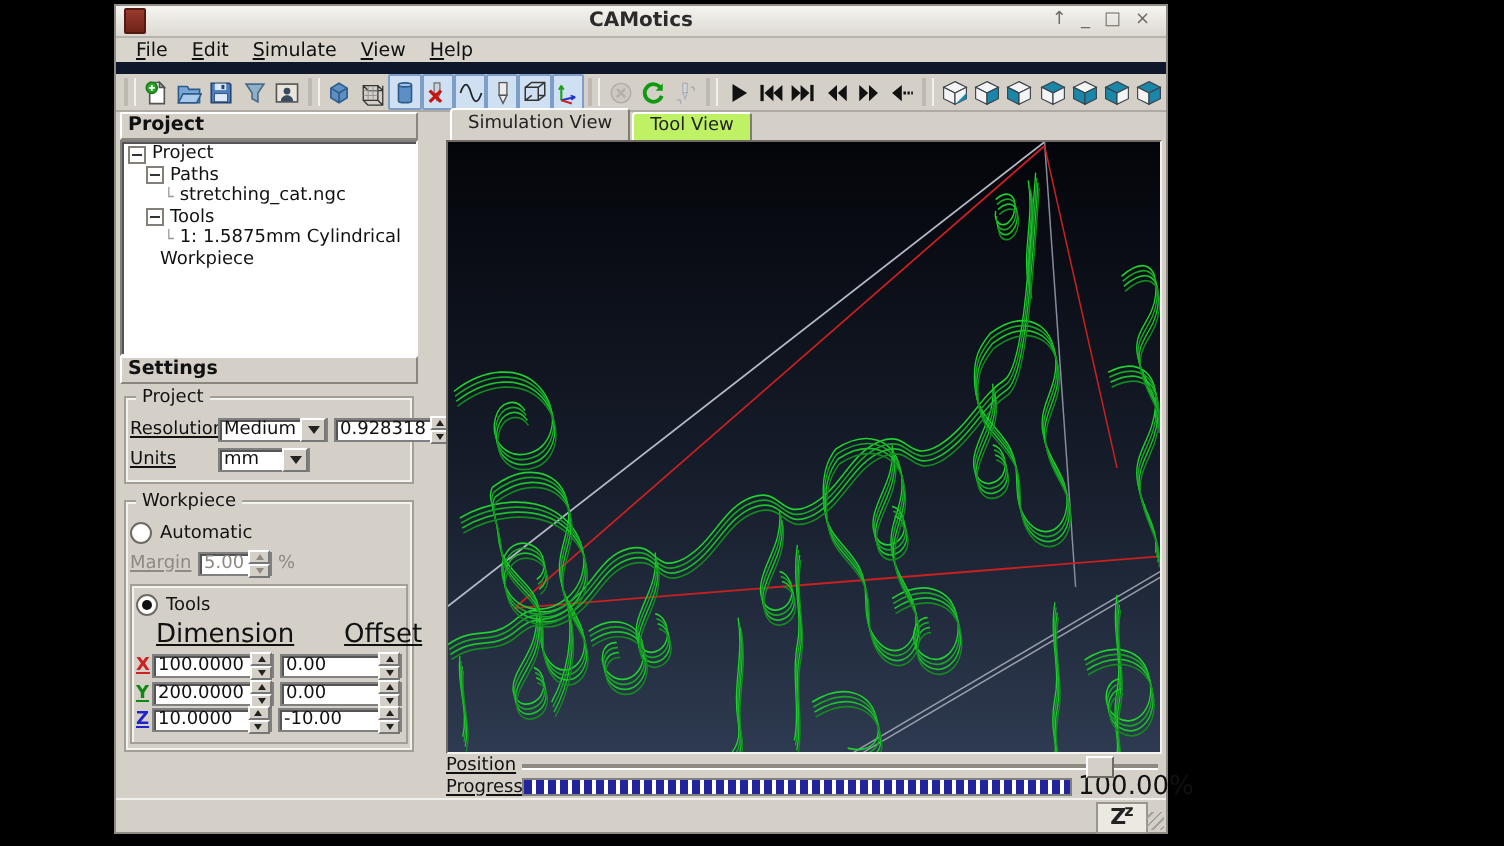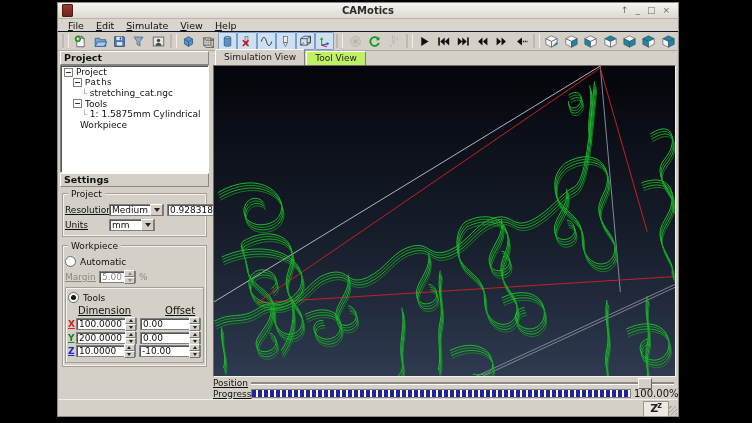"CAMotics" .window { width: 622px -> 527px }
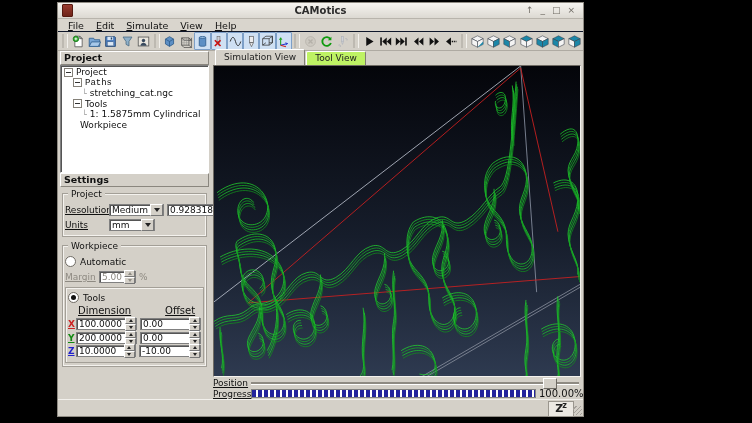"File" .menubar { border-bottom: 1px solid #0f172a -> 6px solid #0f172a }
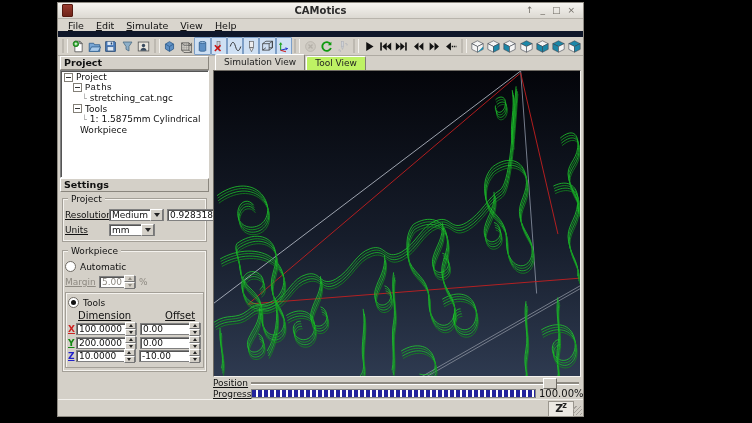"Simulation View" .right { margin-left: 4px -> 14px }
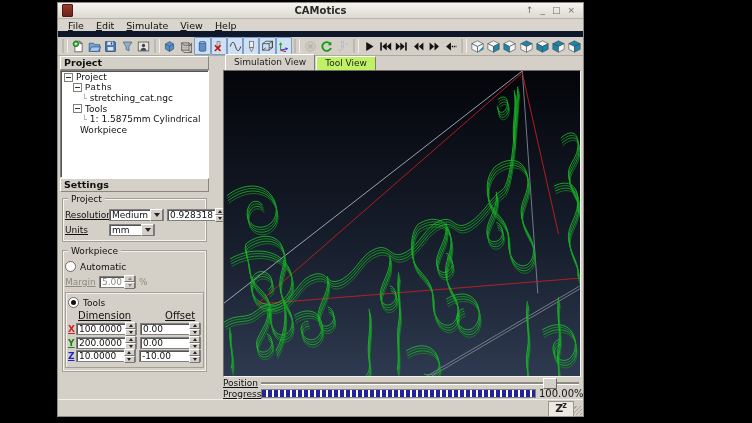"Paths" div.tree-row { font-family: Liberation Mono, monospace -> none }
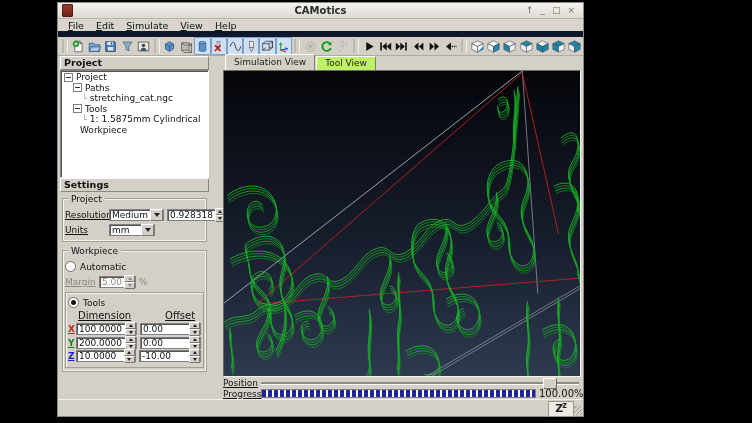"Dimension" .dim-head { font-size: 10px -> 13px }
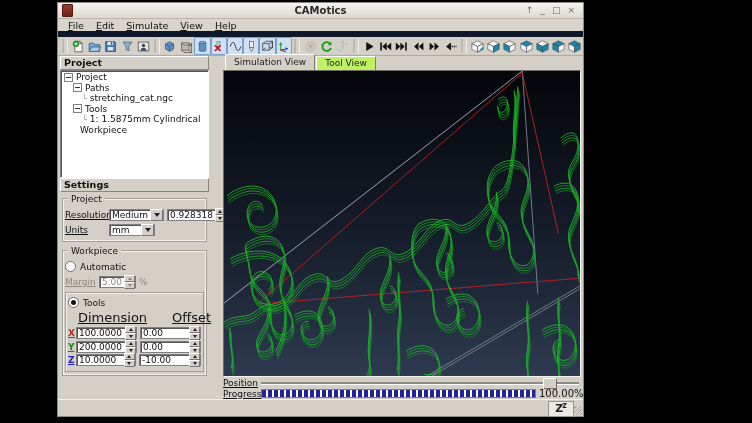"100.00%" .pct { font-size: 10px -> 13px }
